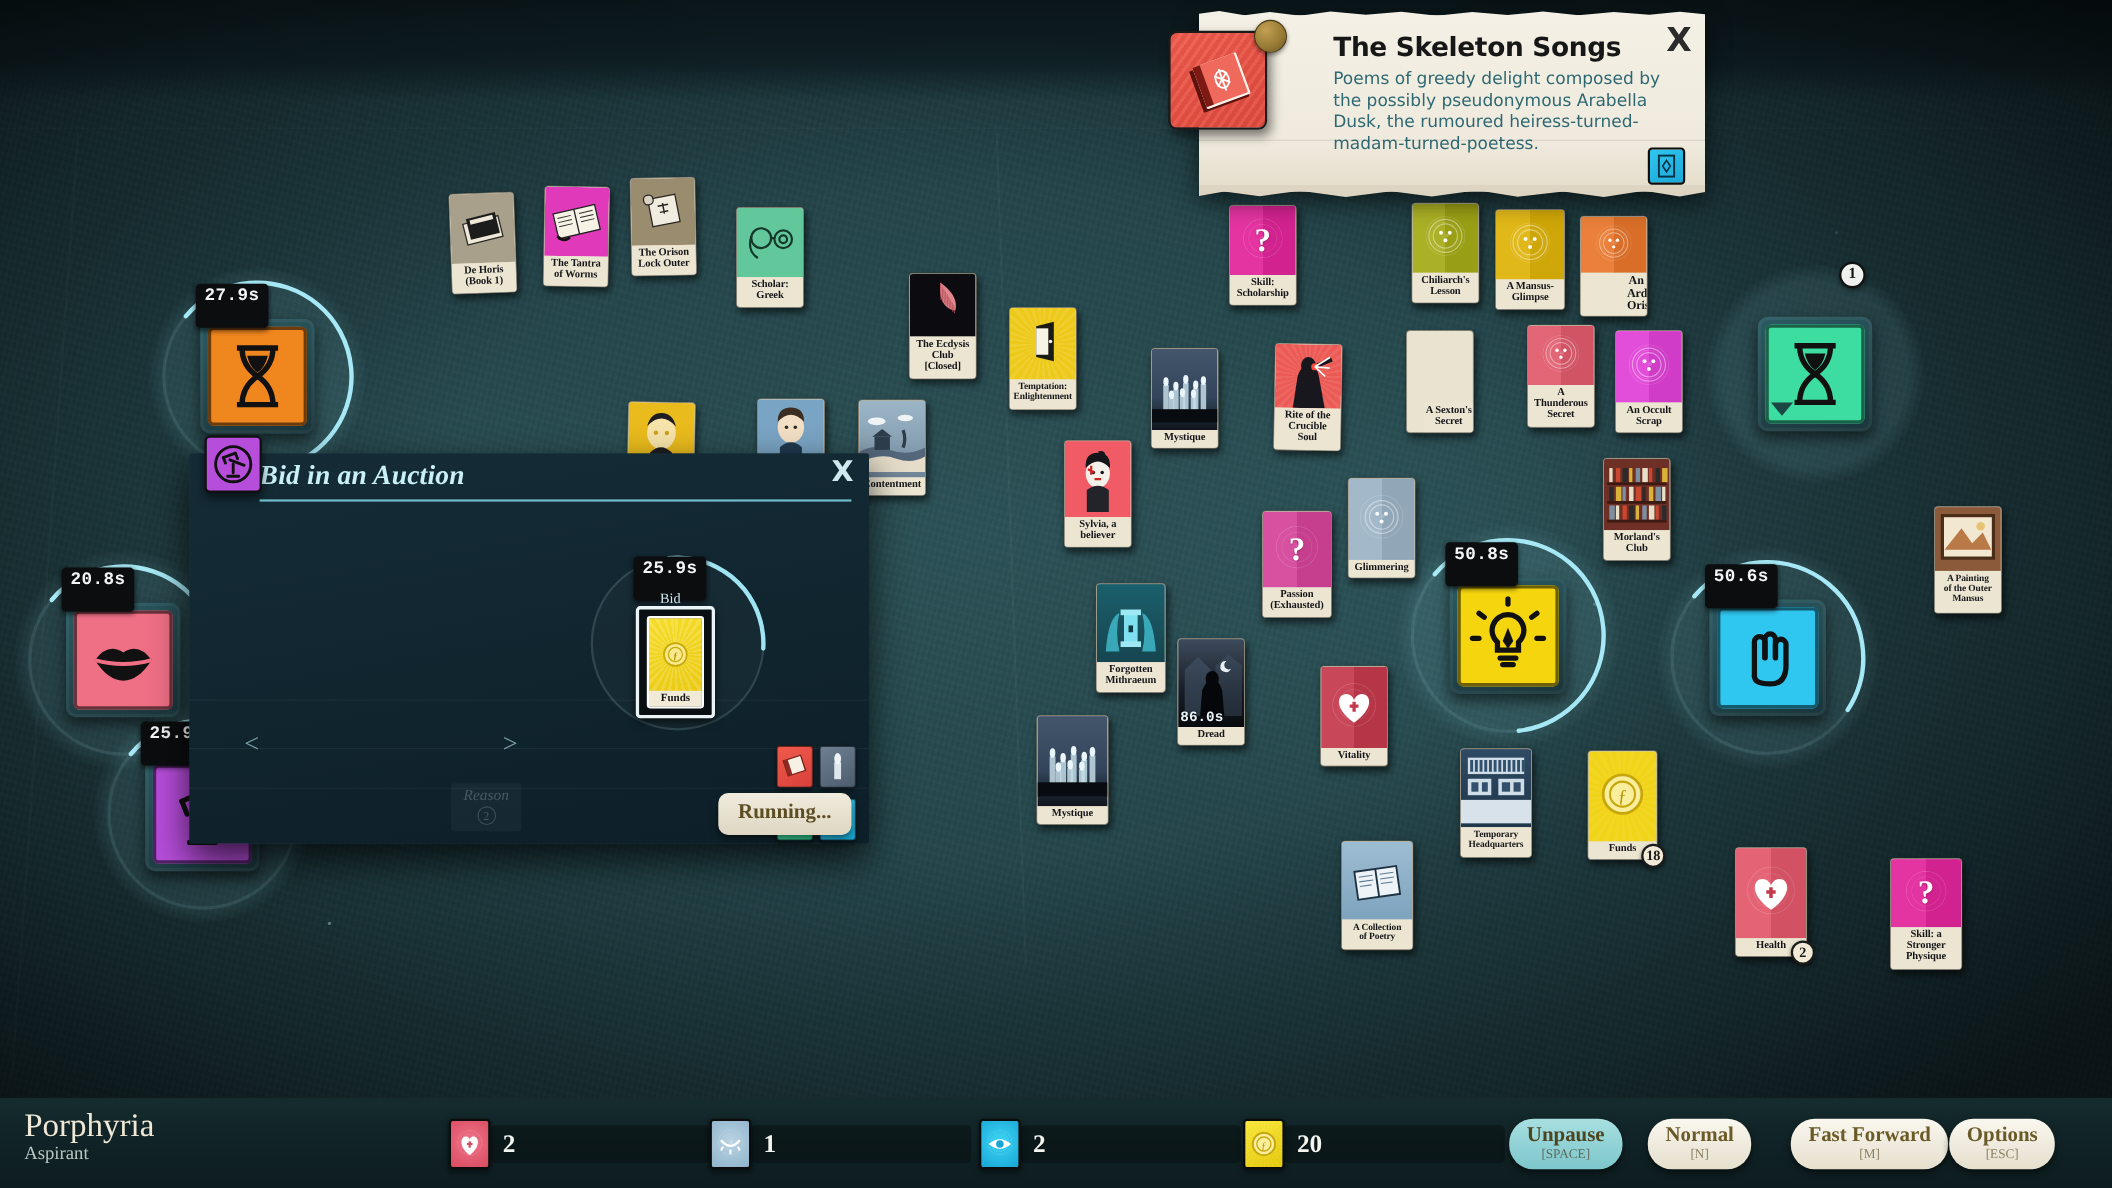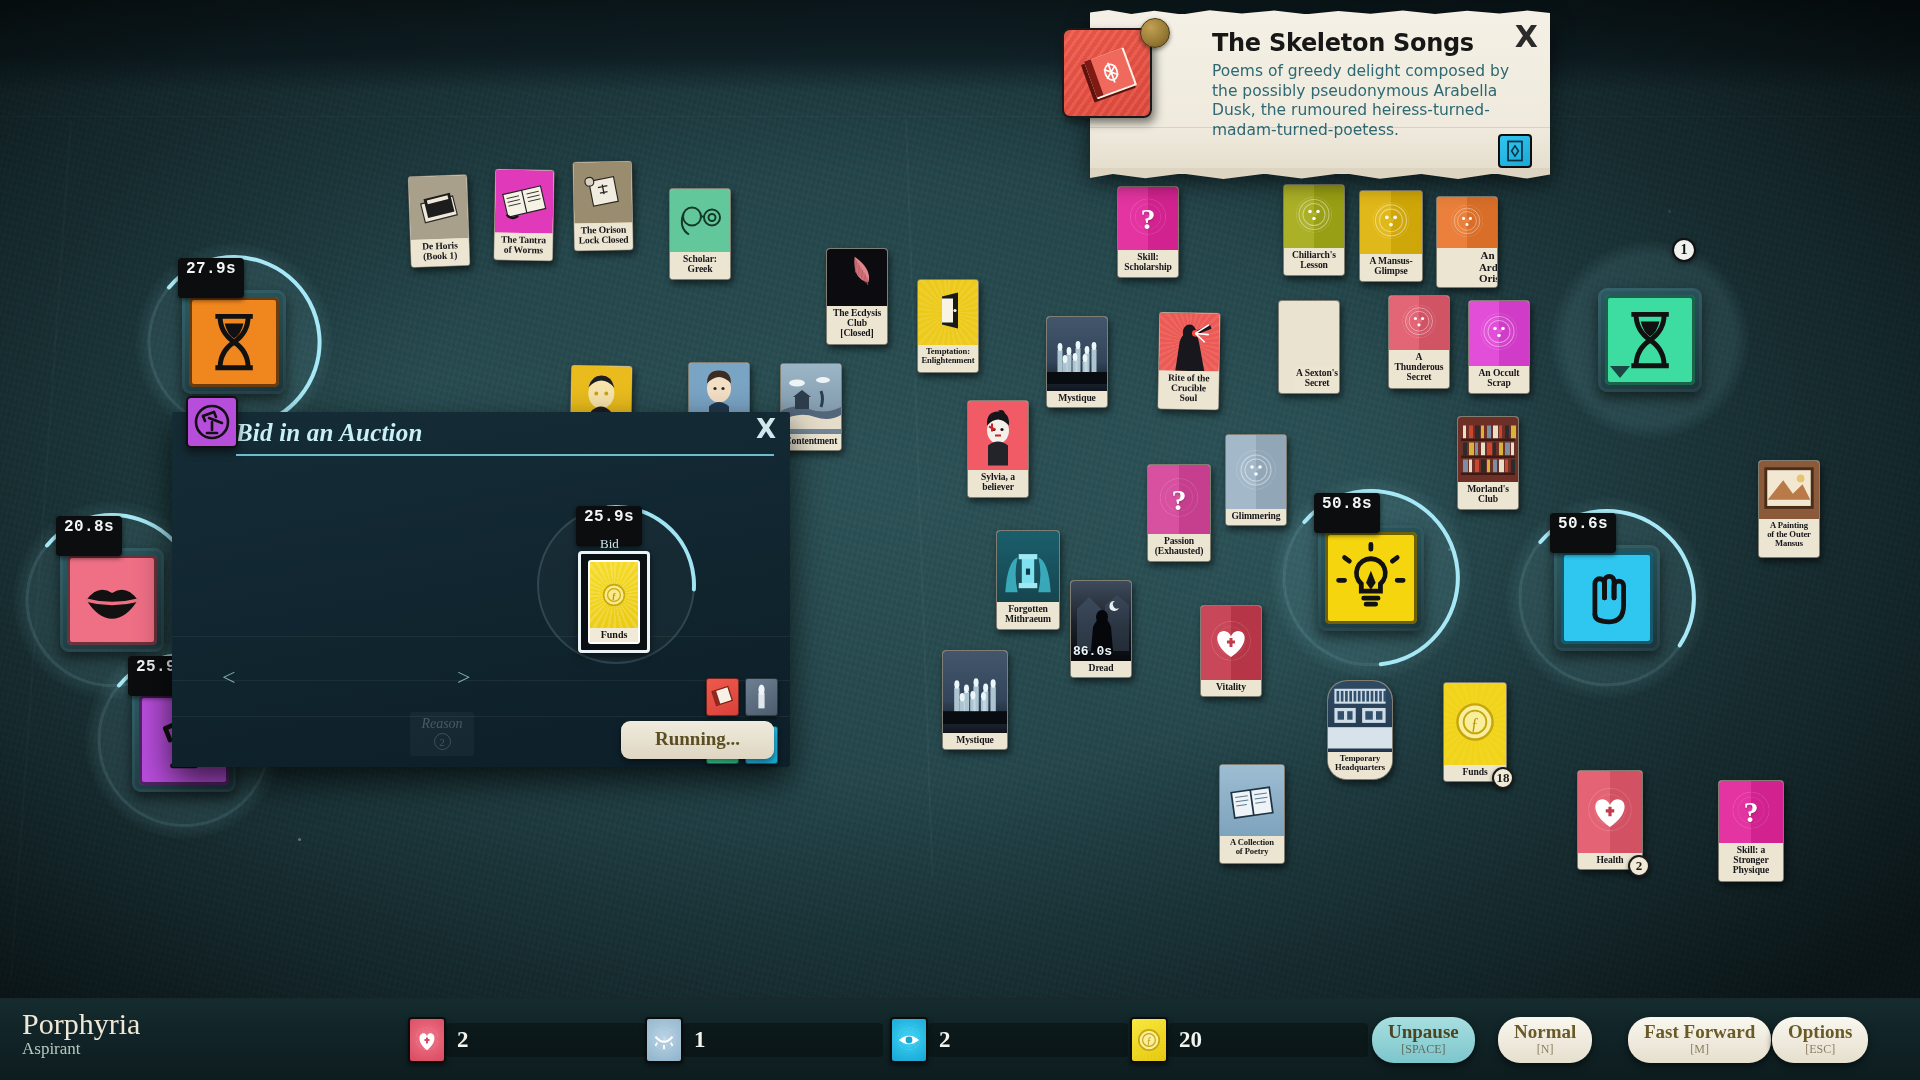"Lock Closed" div { text: Closed -> Outer }
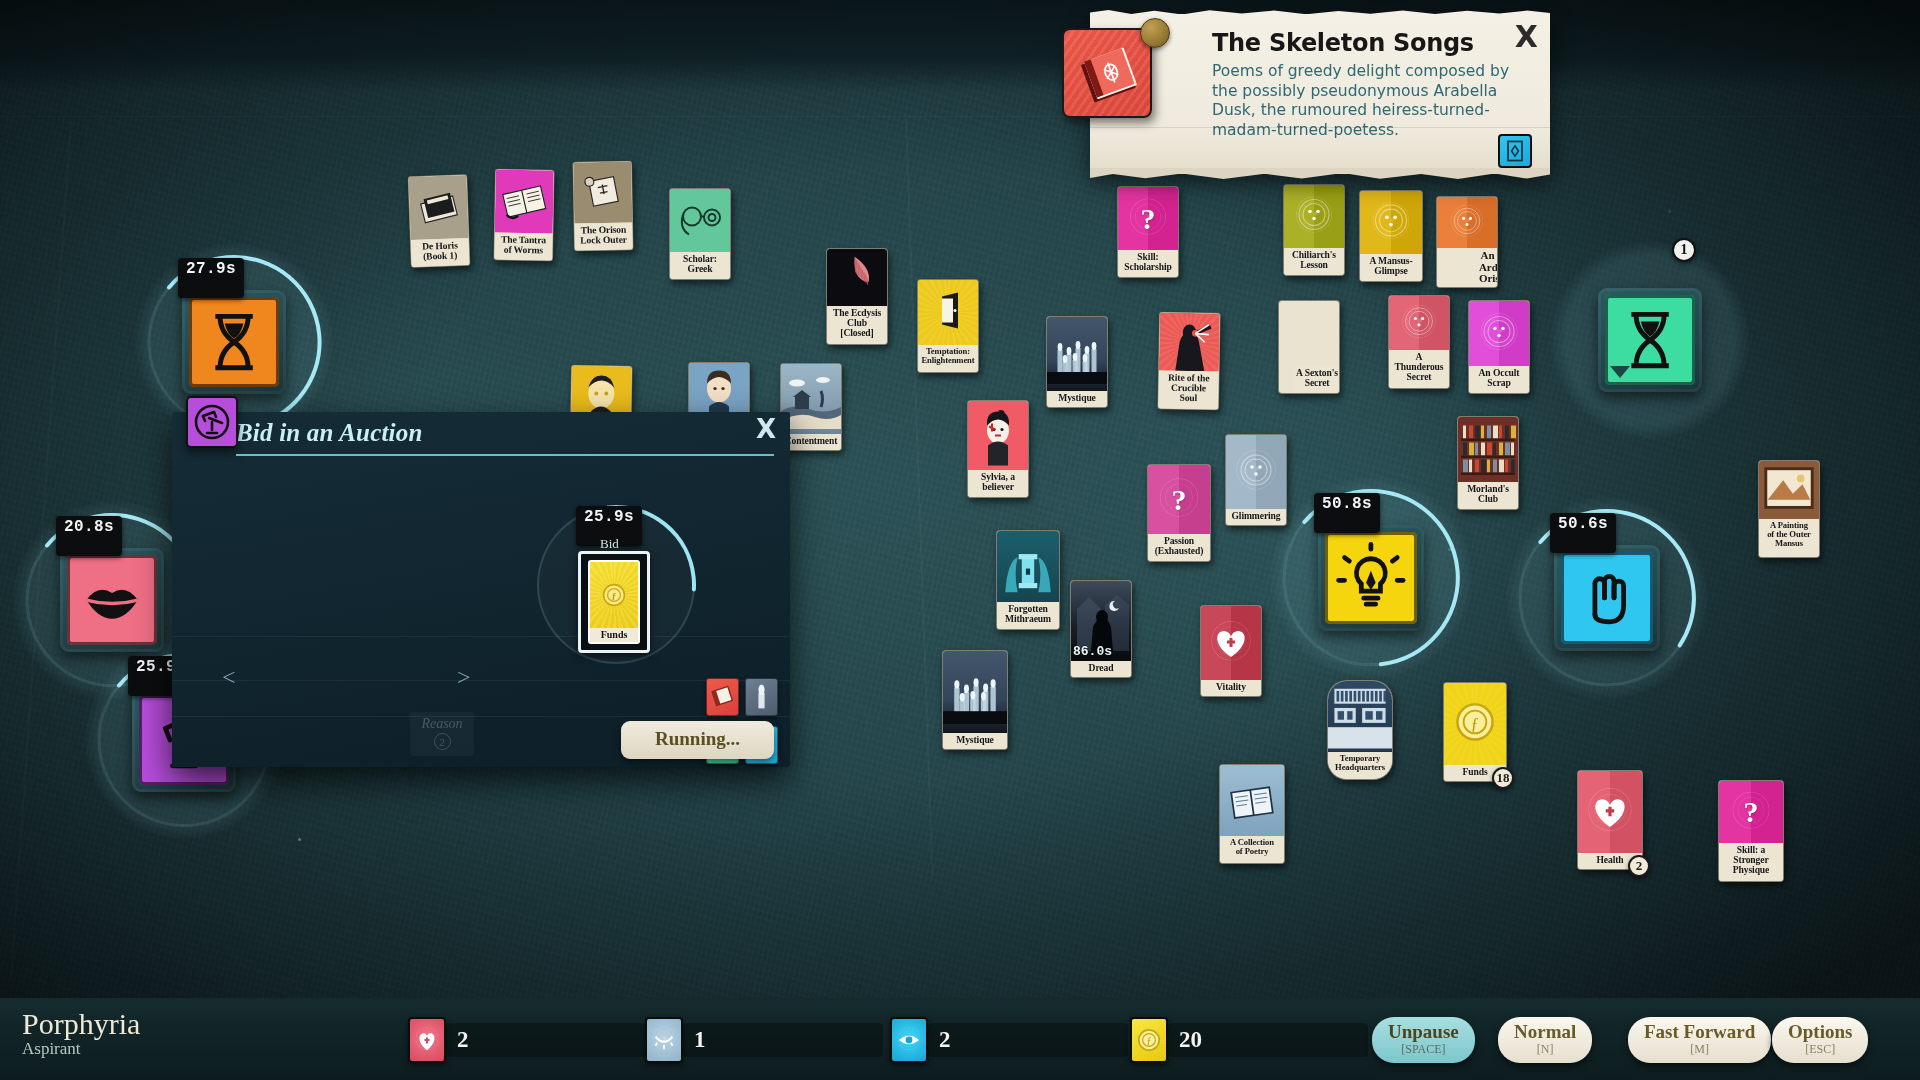"Running..." #situation .runbtn { padding: 7px 34px 9px -> 7px 18px 9px }
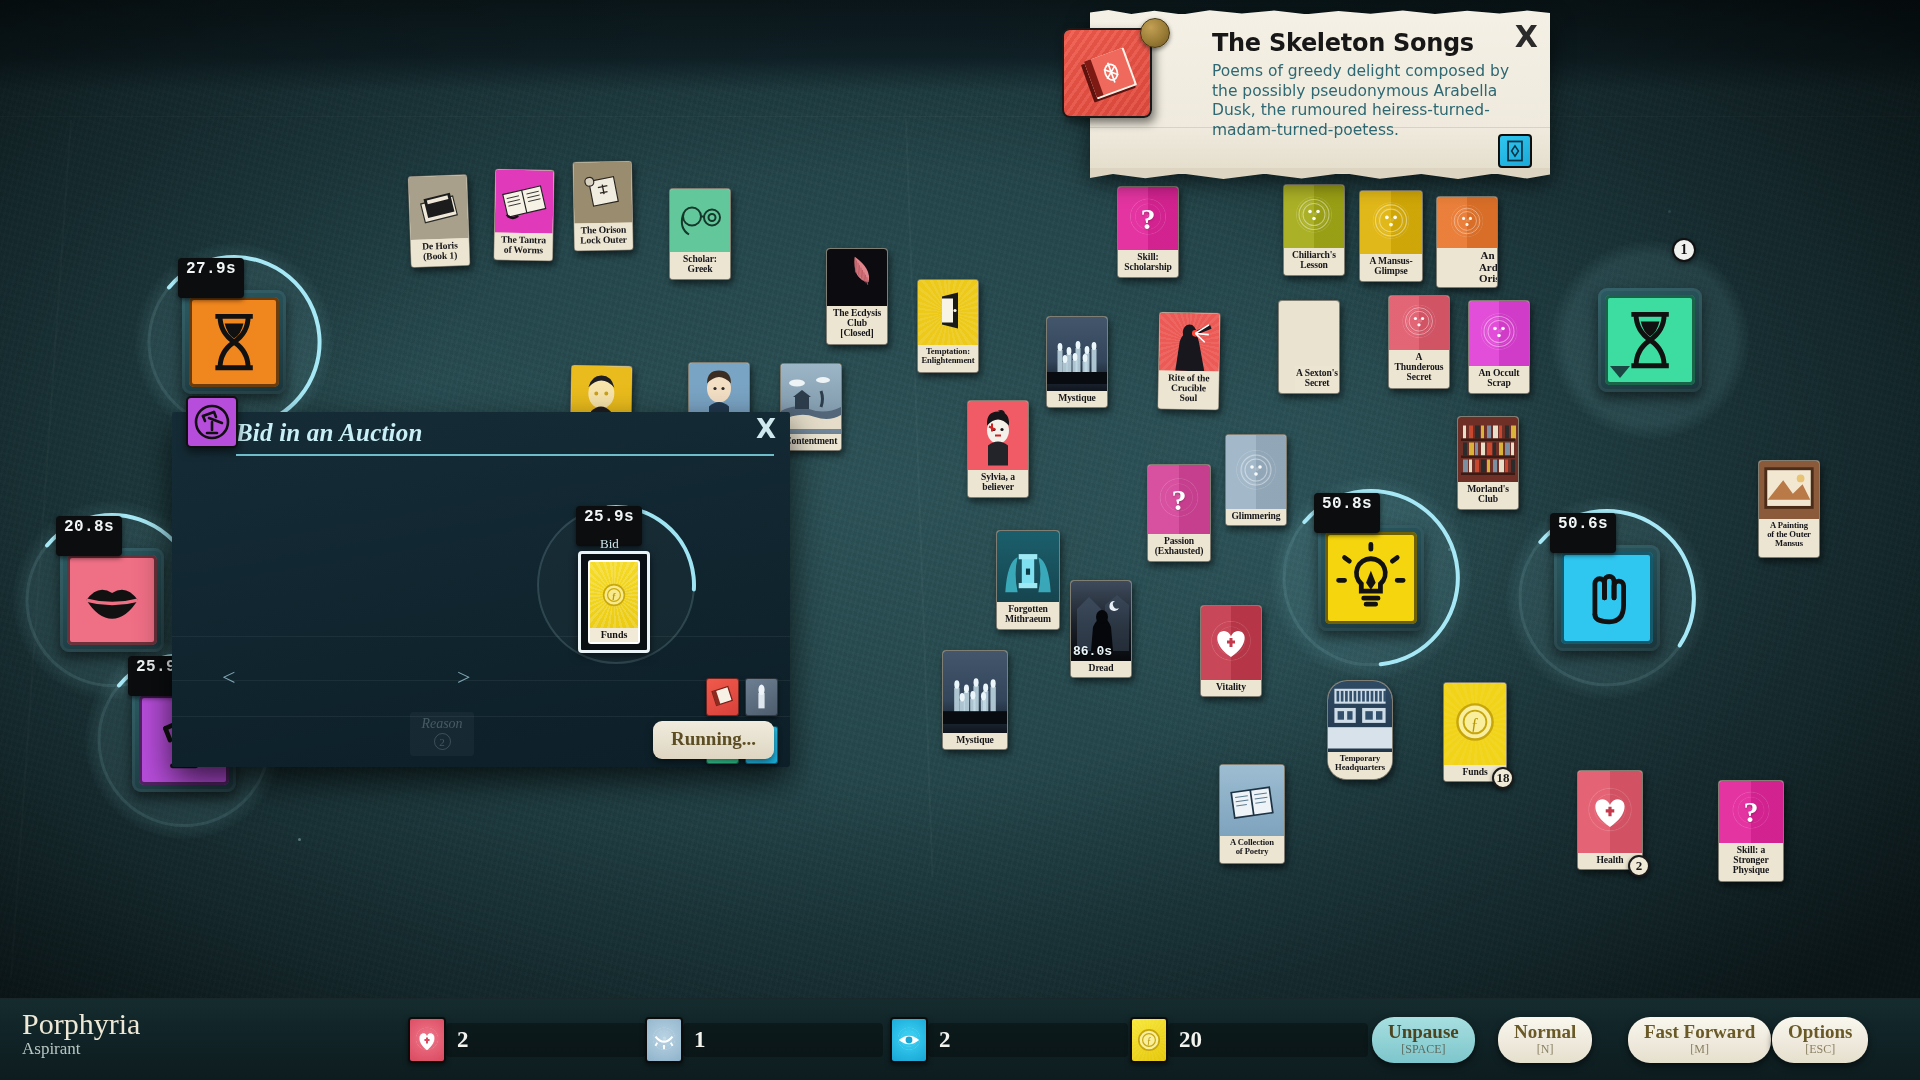"Temporary" div.card { border-radius: 20px -> none }
